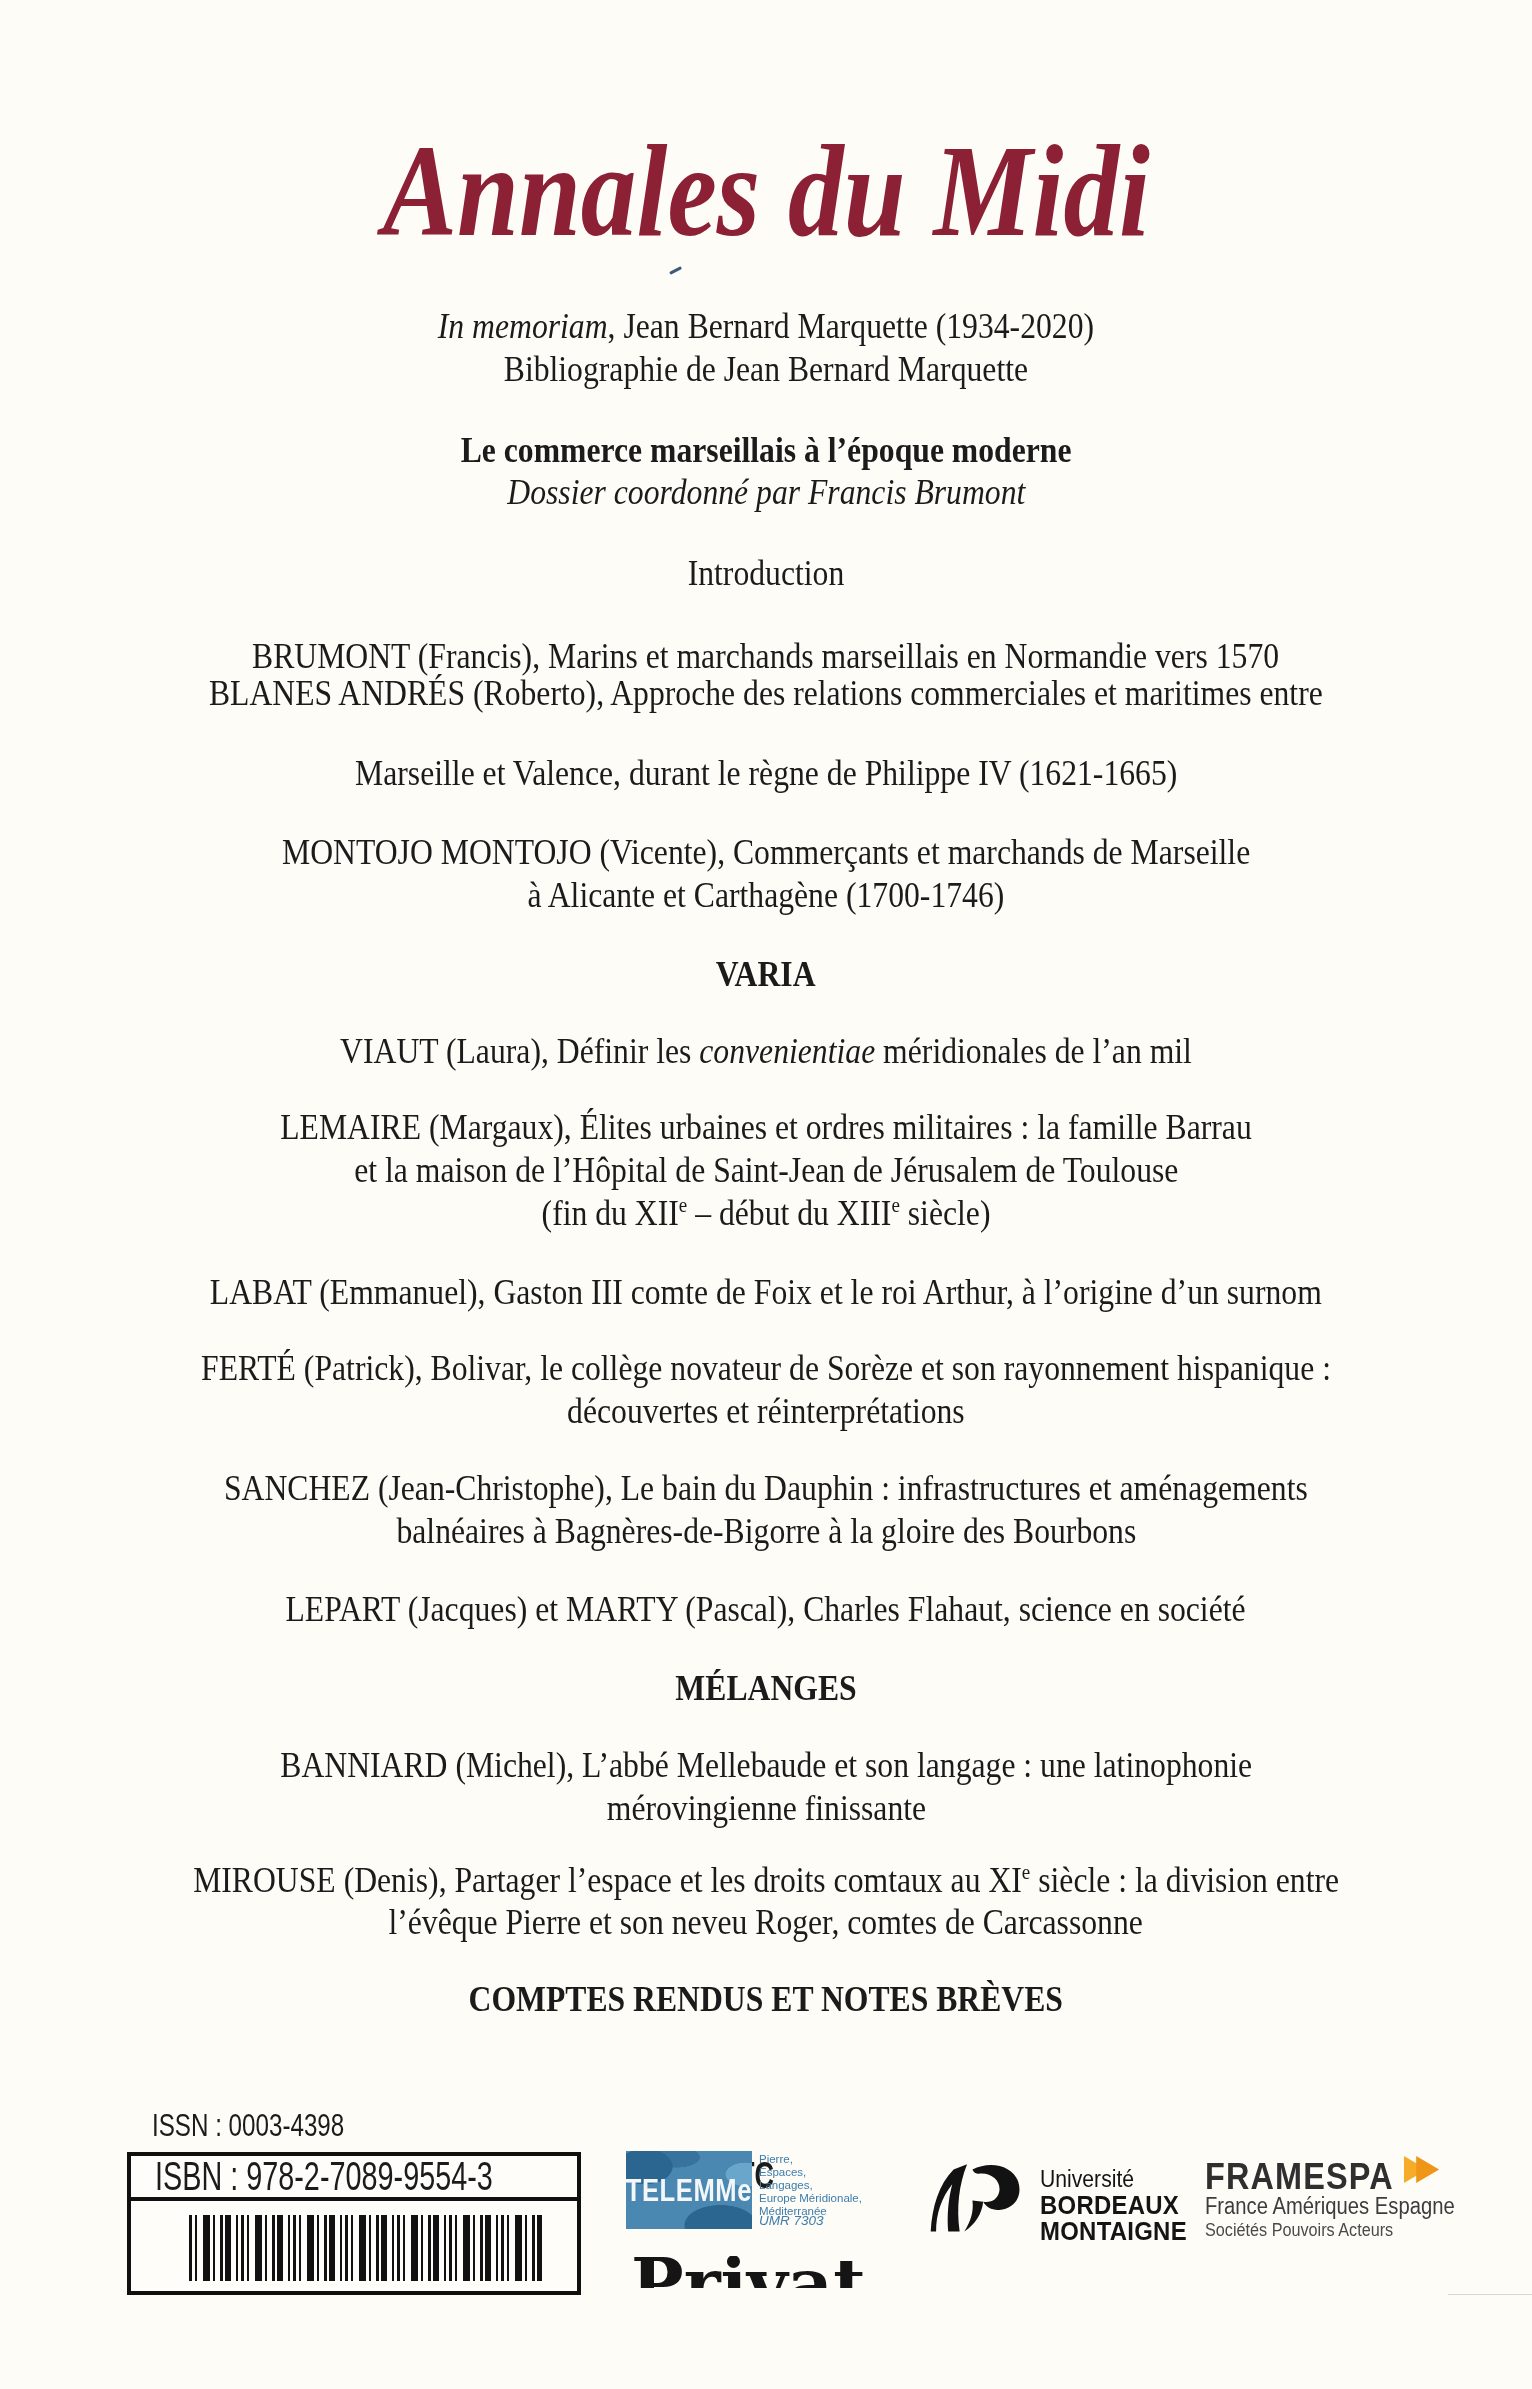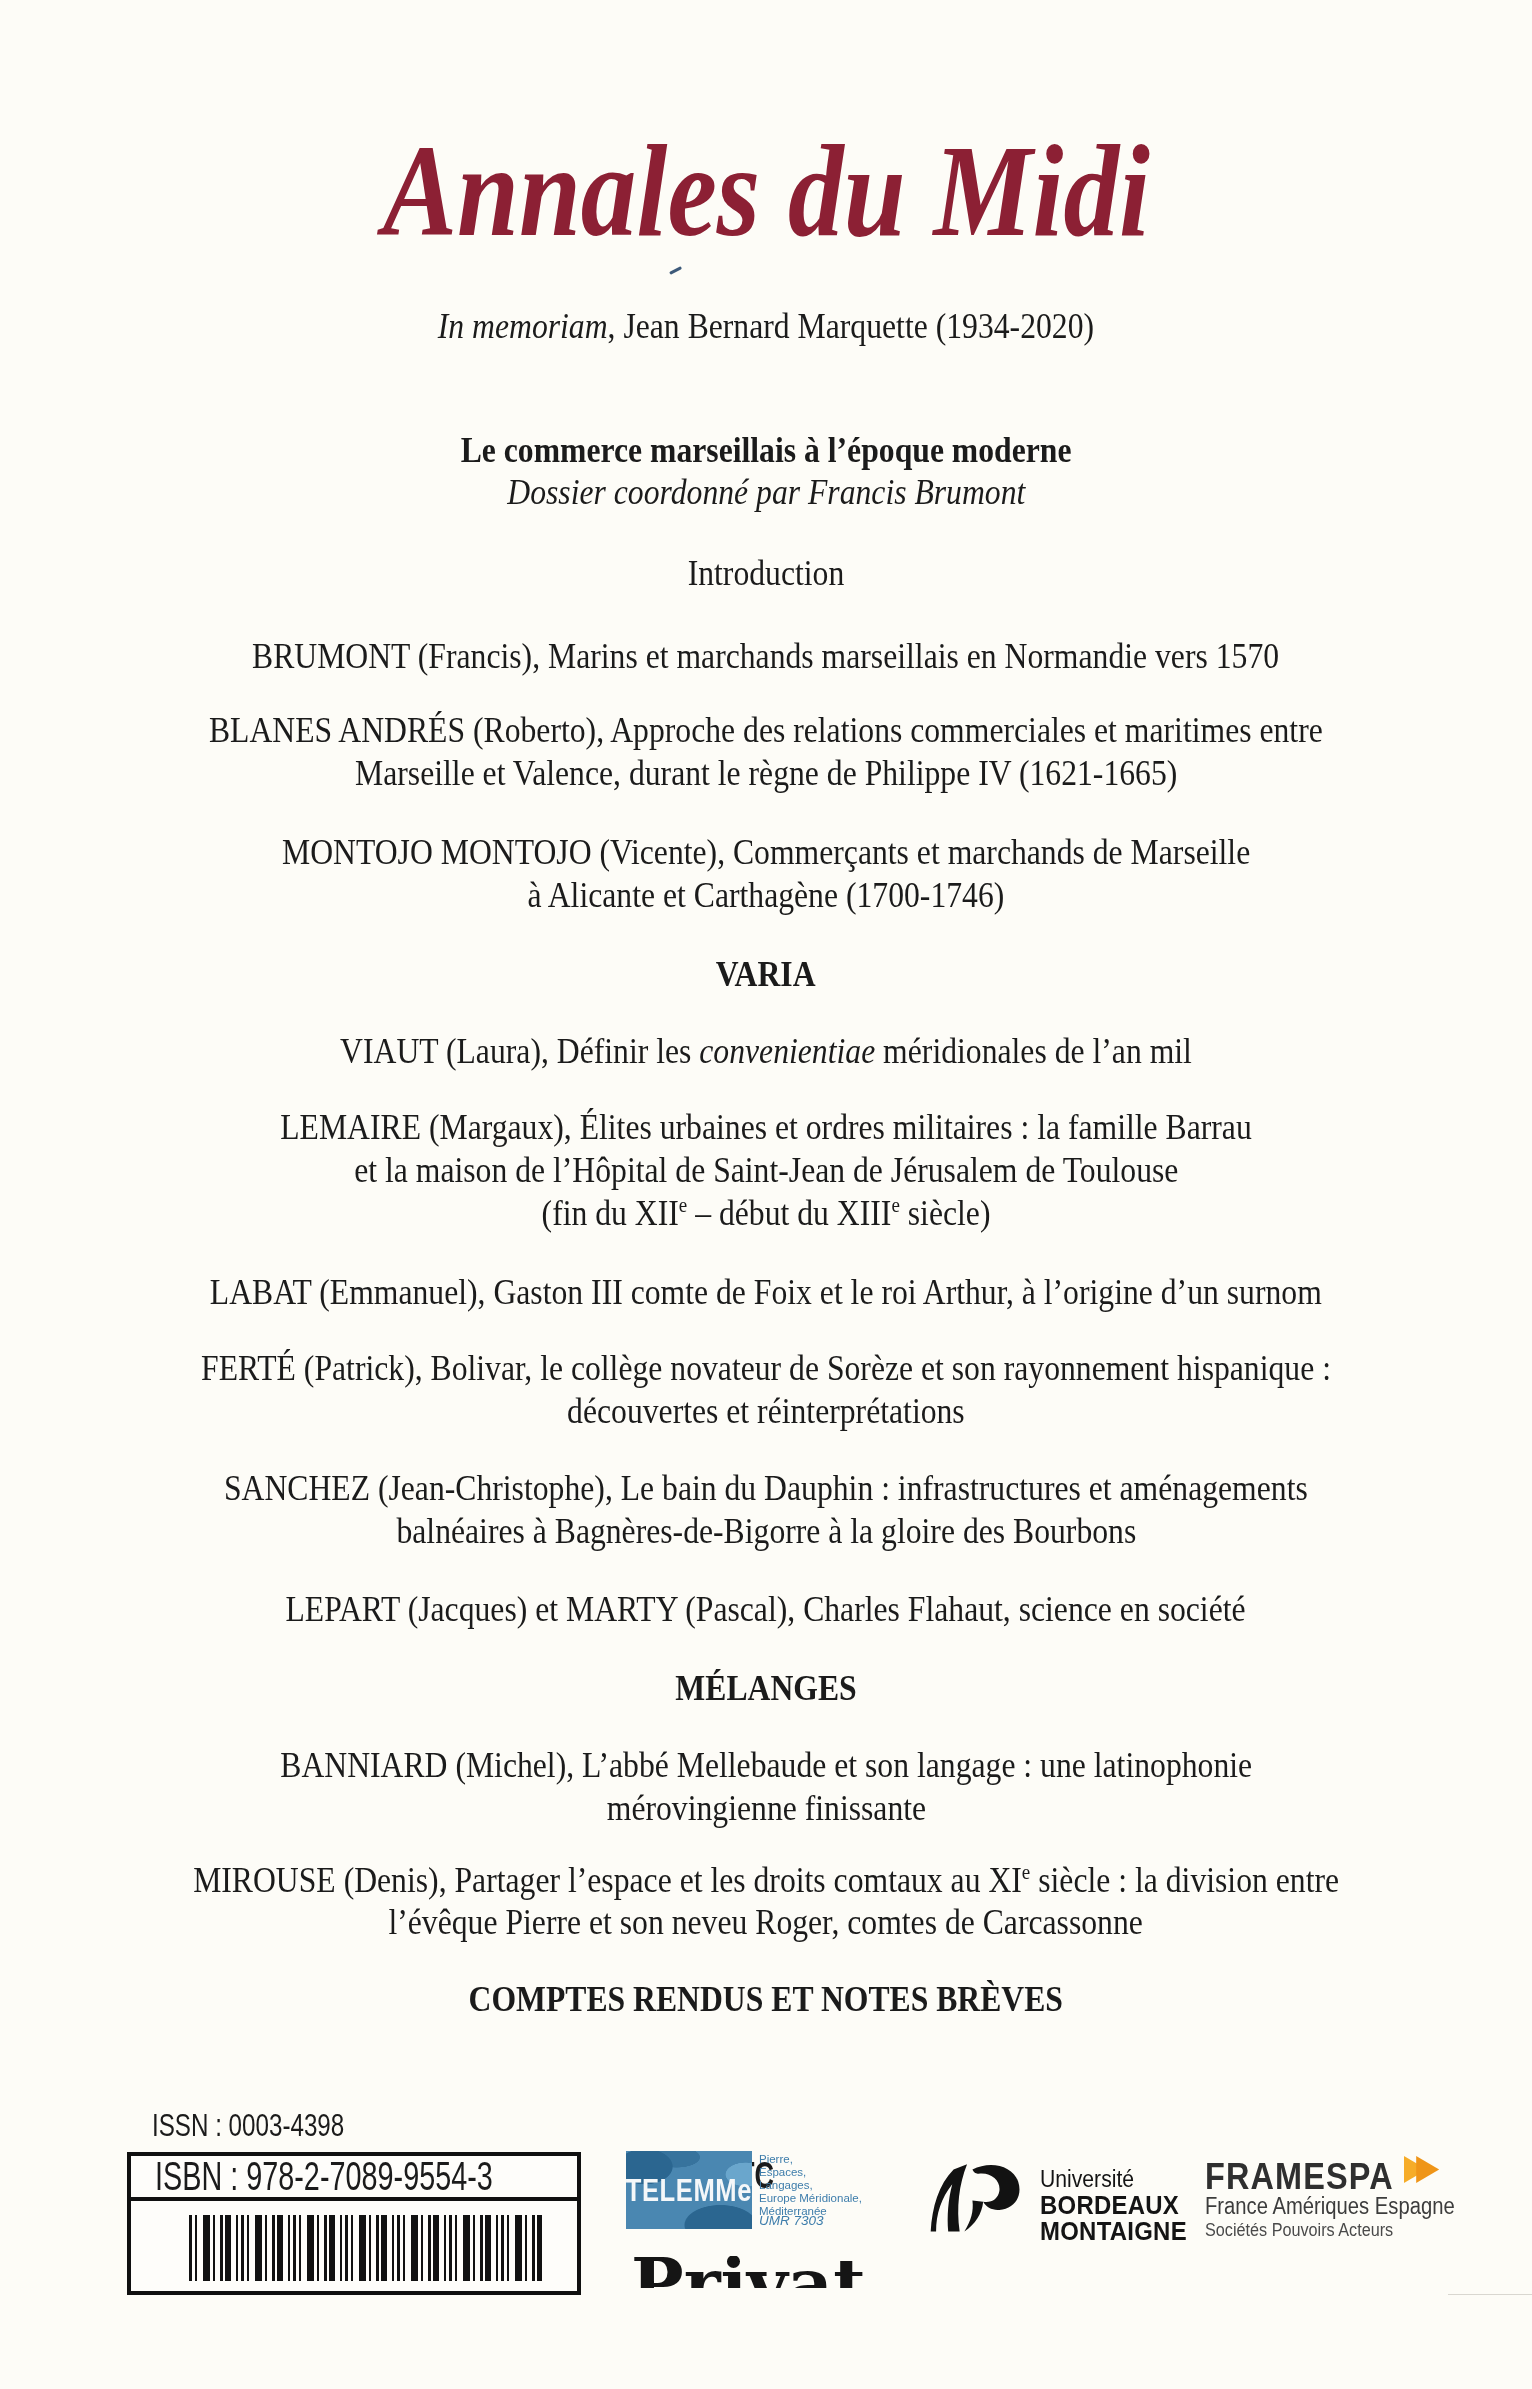"Bibliographie de Jean Bernard Marquette" div.line { html: none -> <div> <span>Bibliographie de Jean Bernard Marquette</span> </div> }
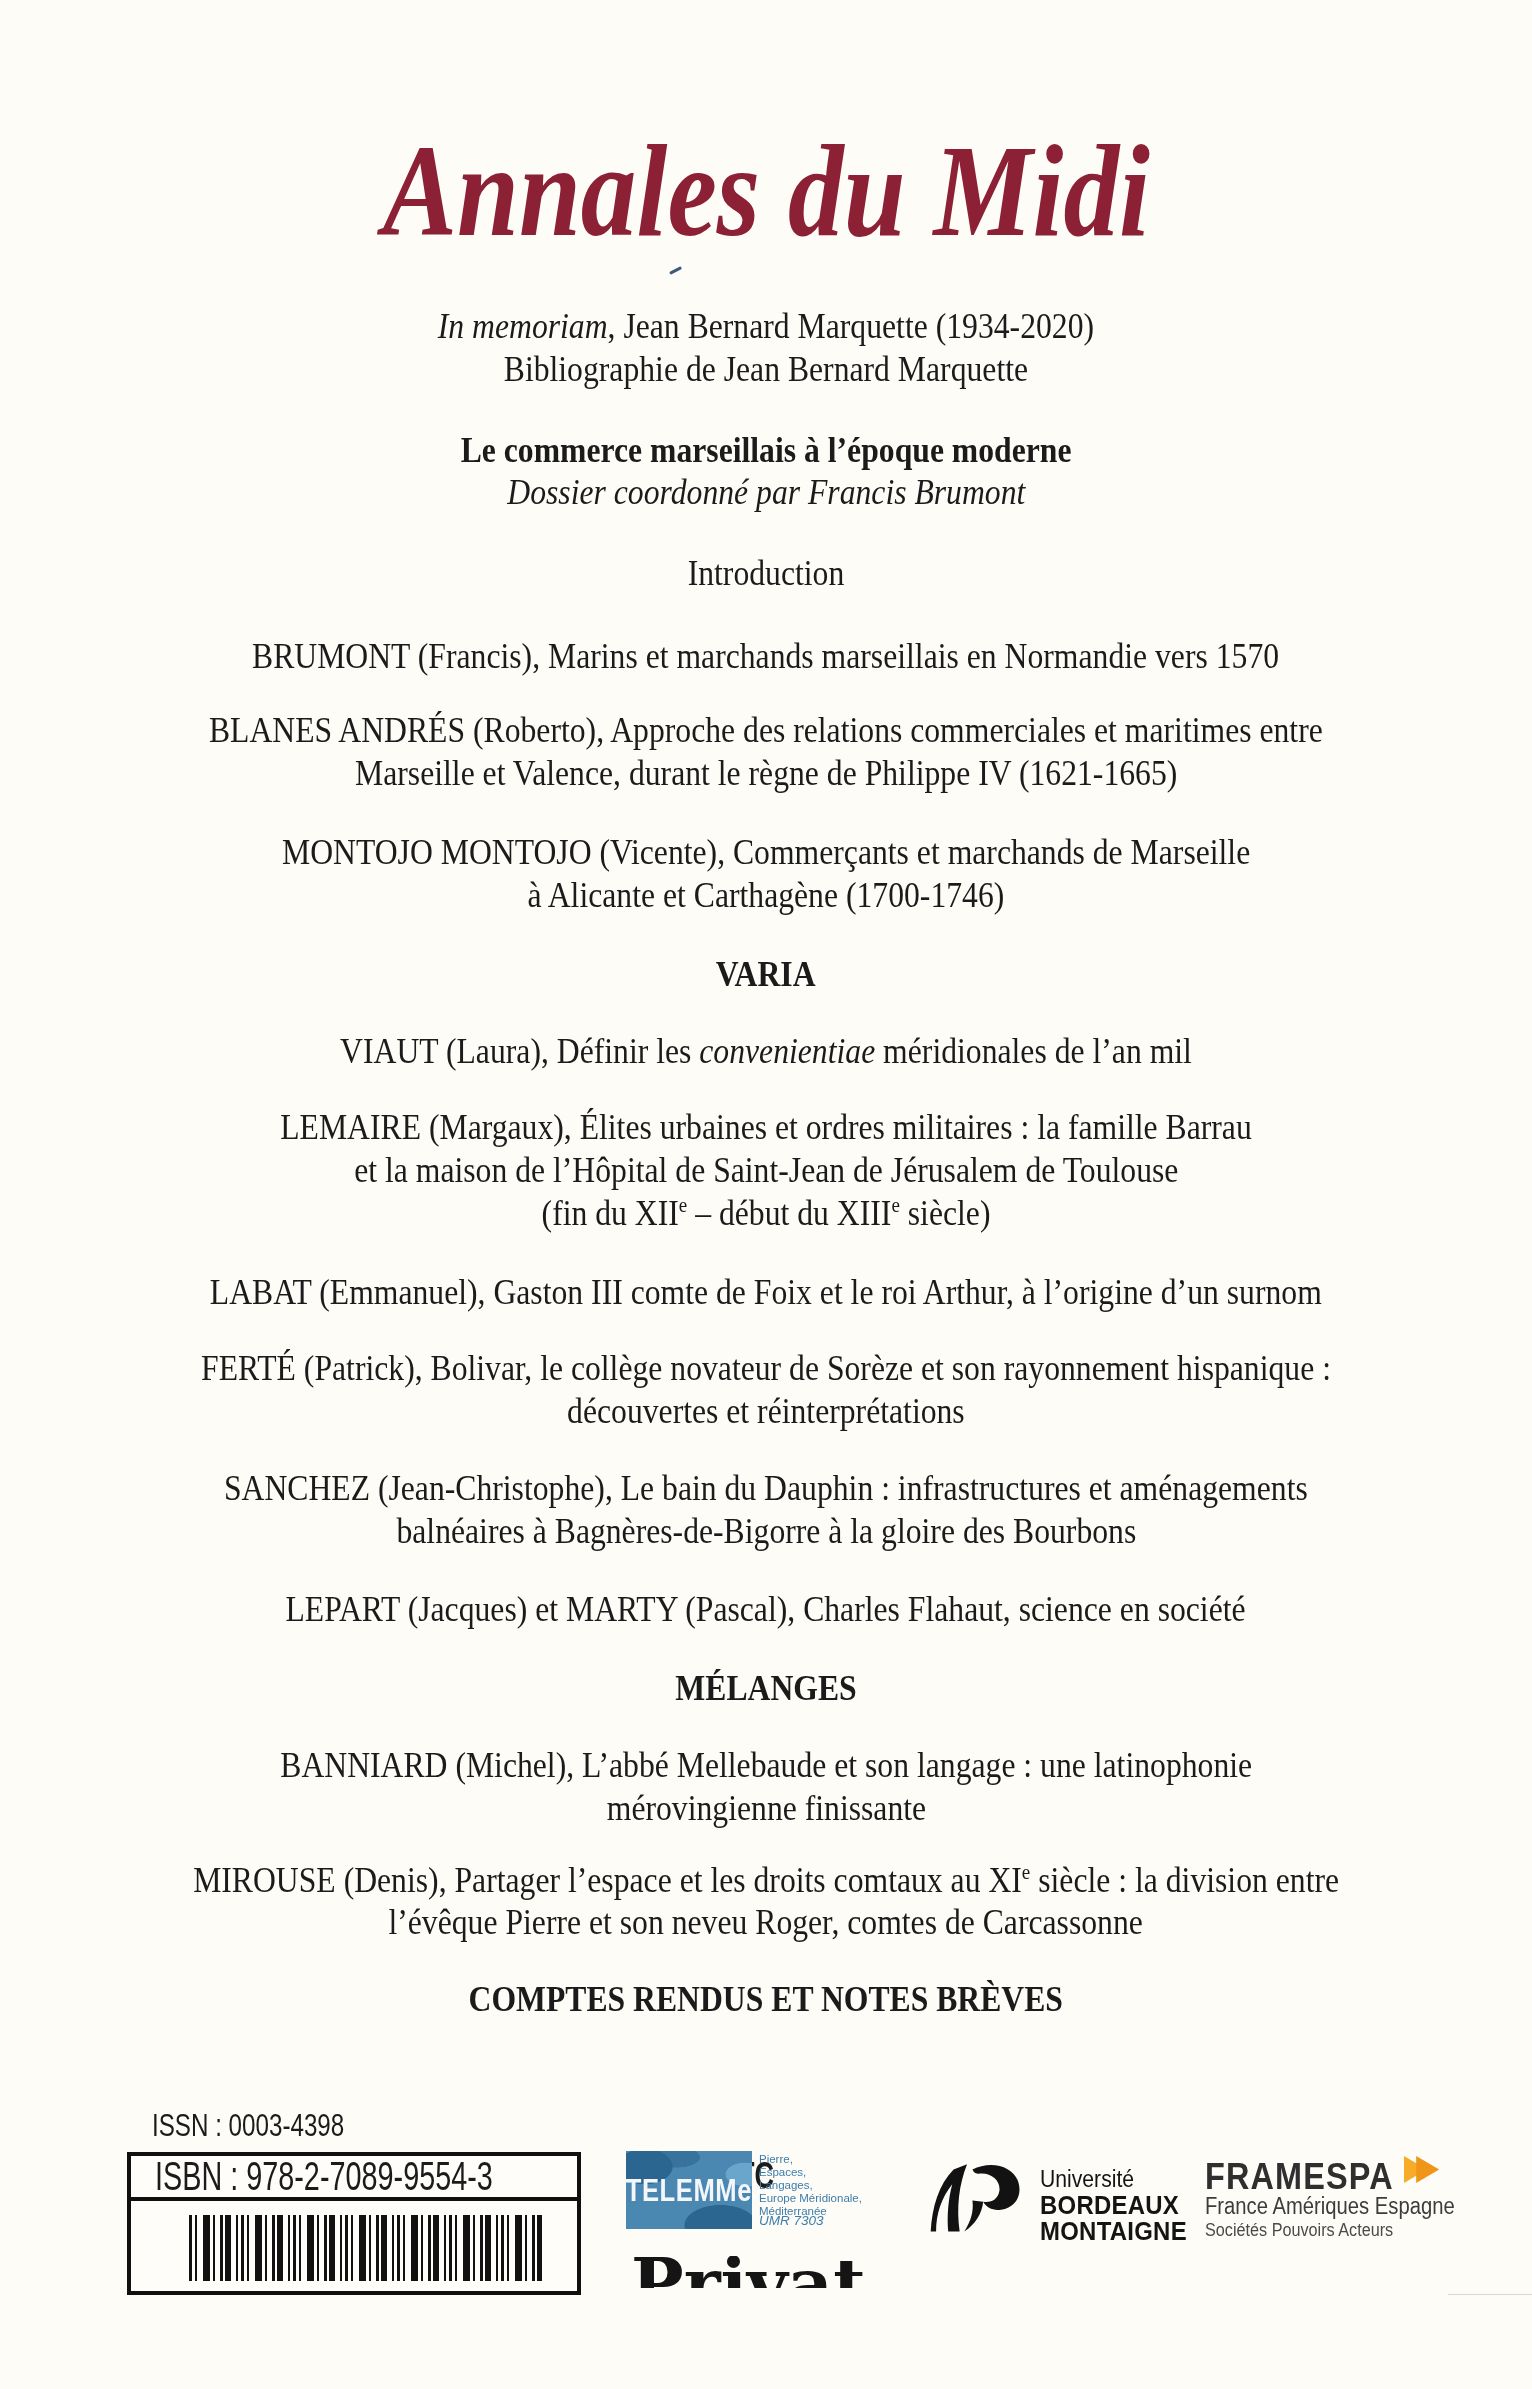"BLANES ANDRÉS (Roberto), Approche des" div.line { top: 709px -> 672px }
